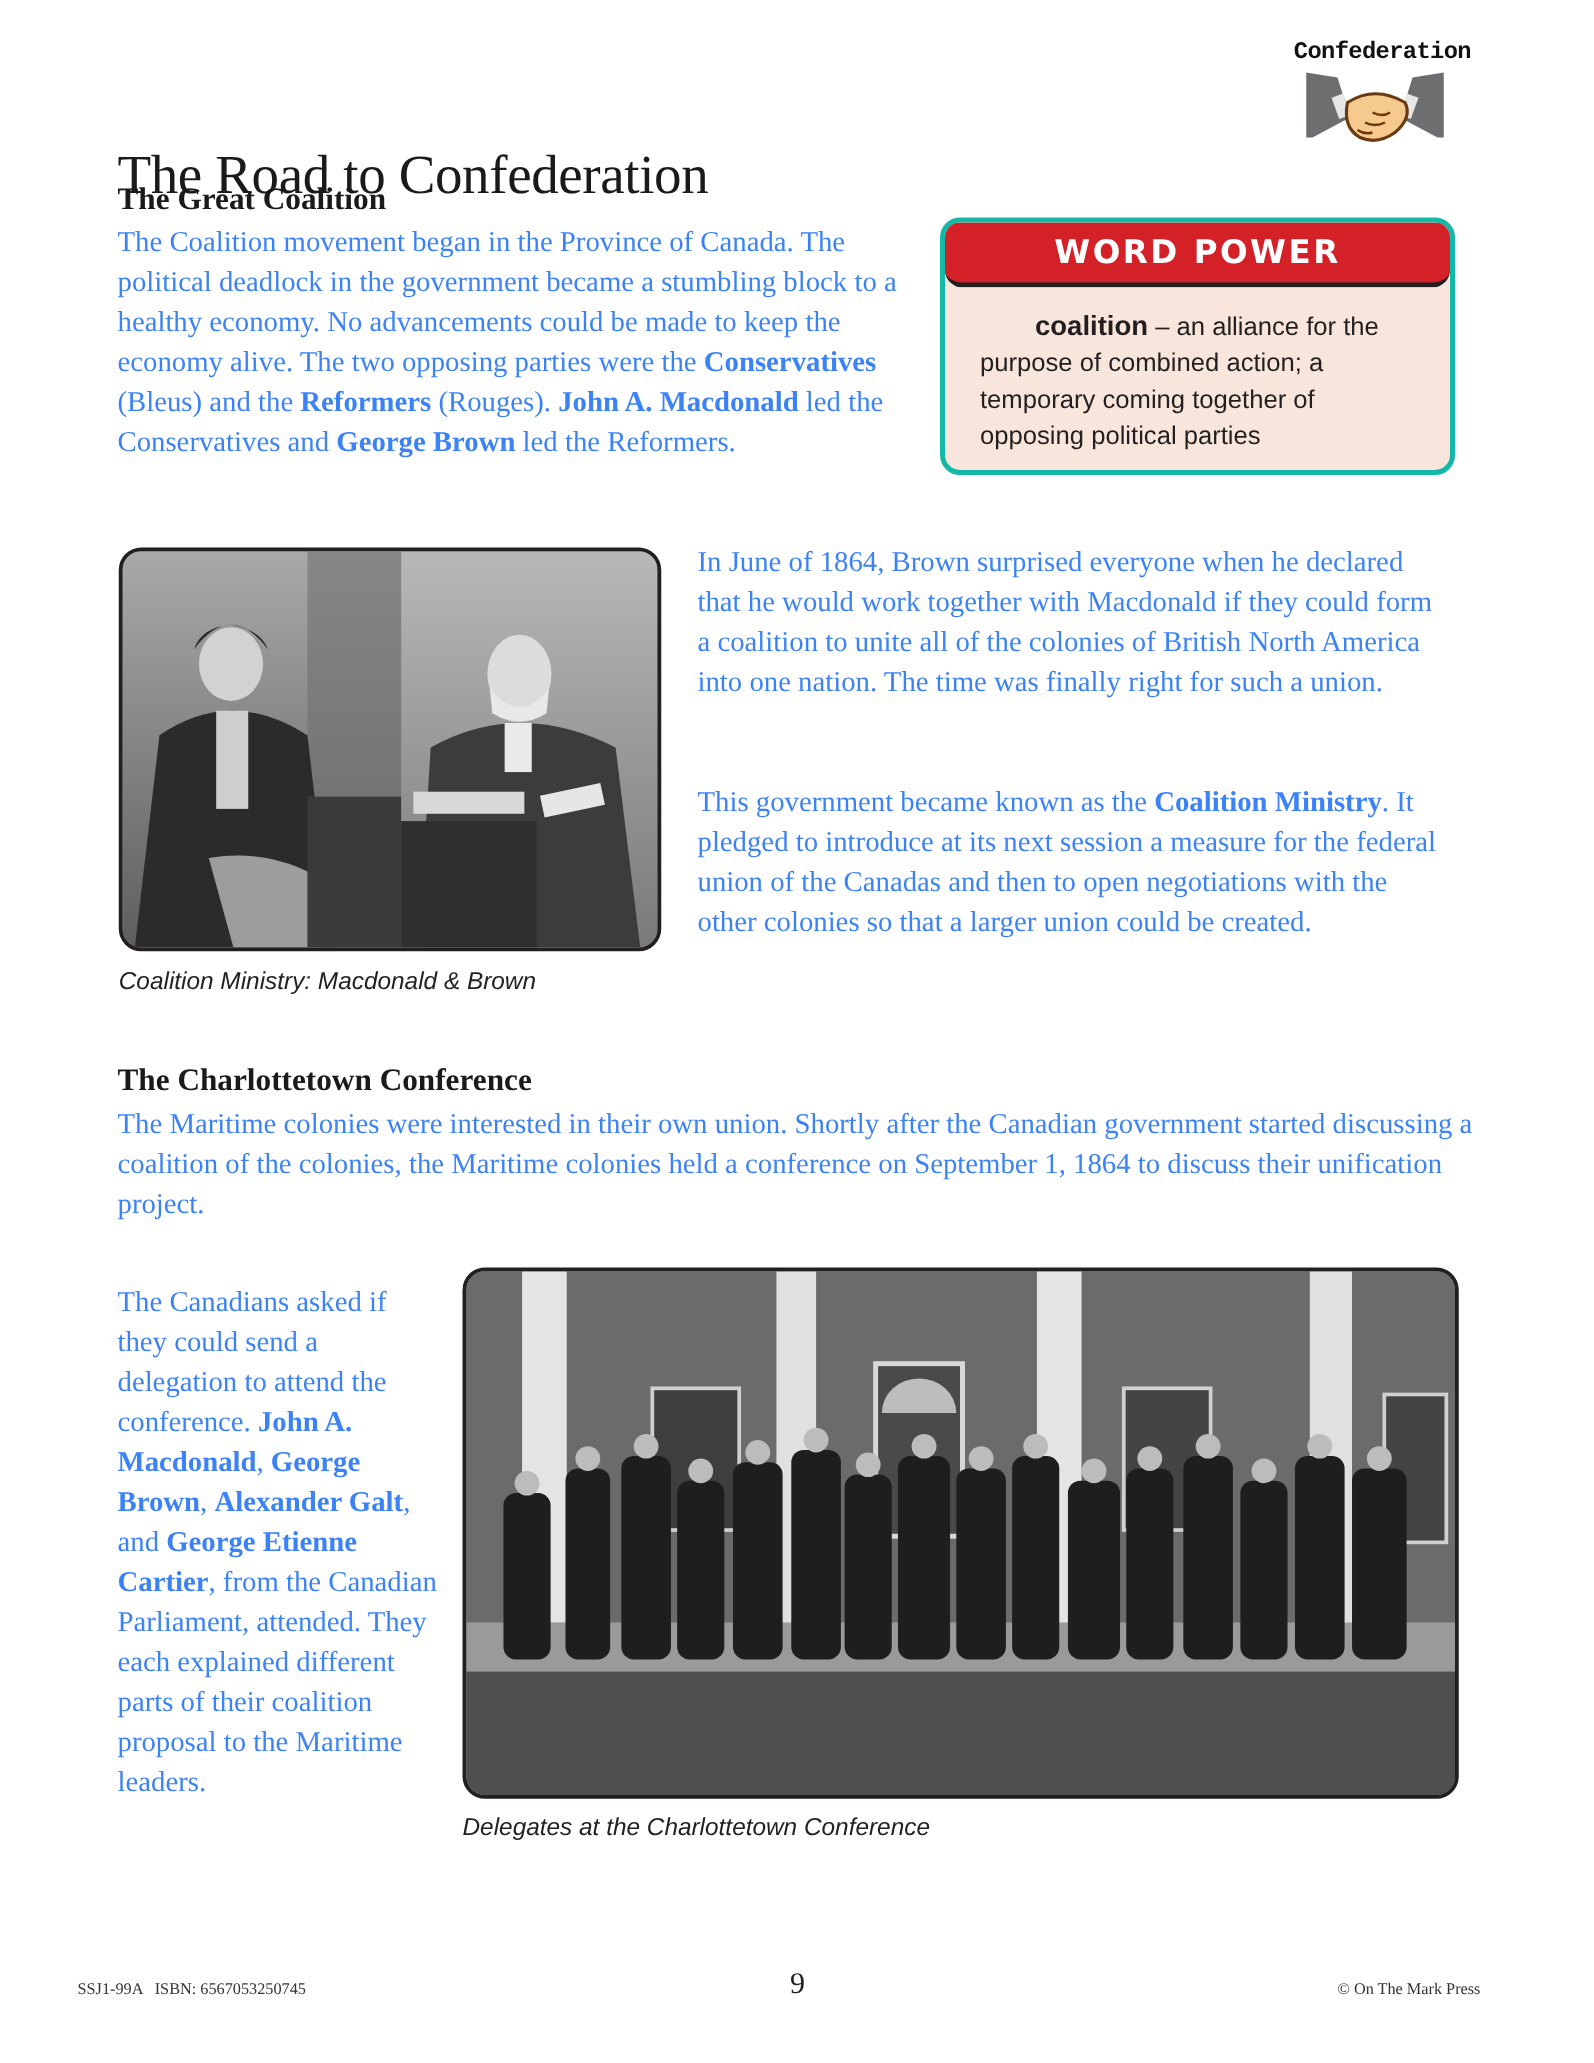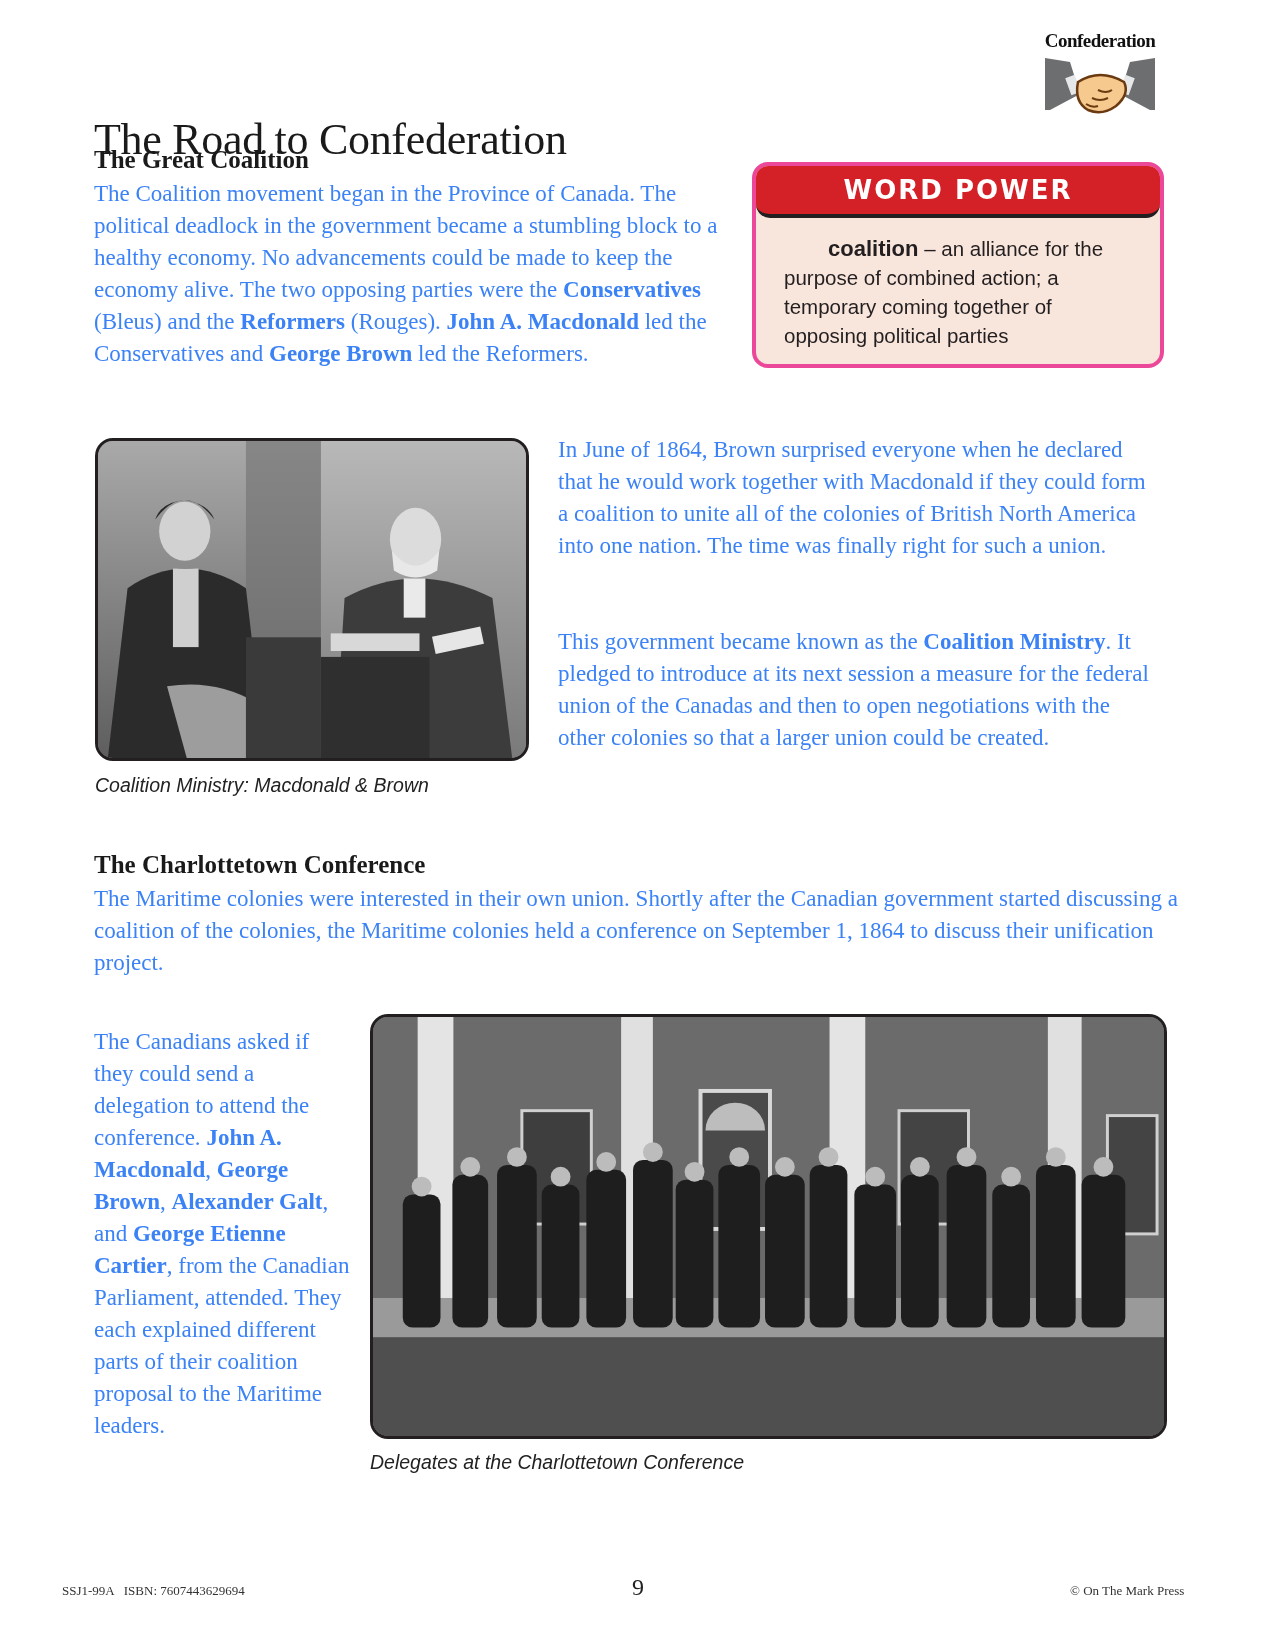"Confederation" .badge-label { font-family: Liberation Serif, serif -> Liberation Mono, monospace }
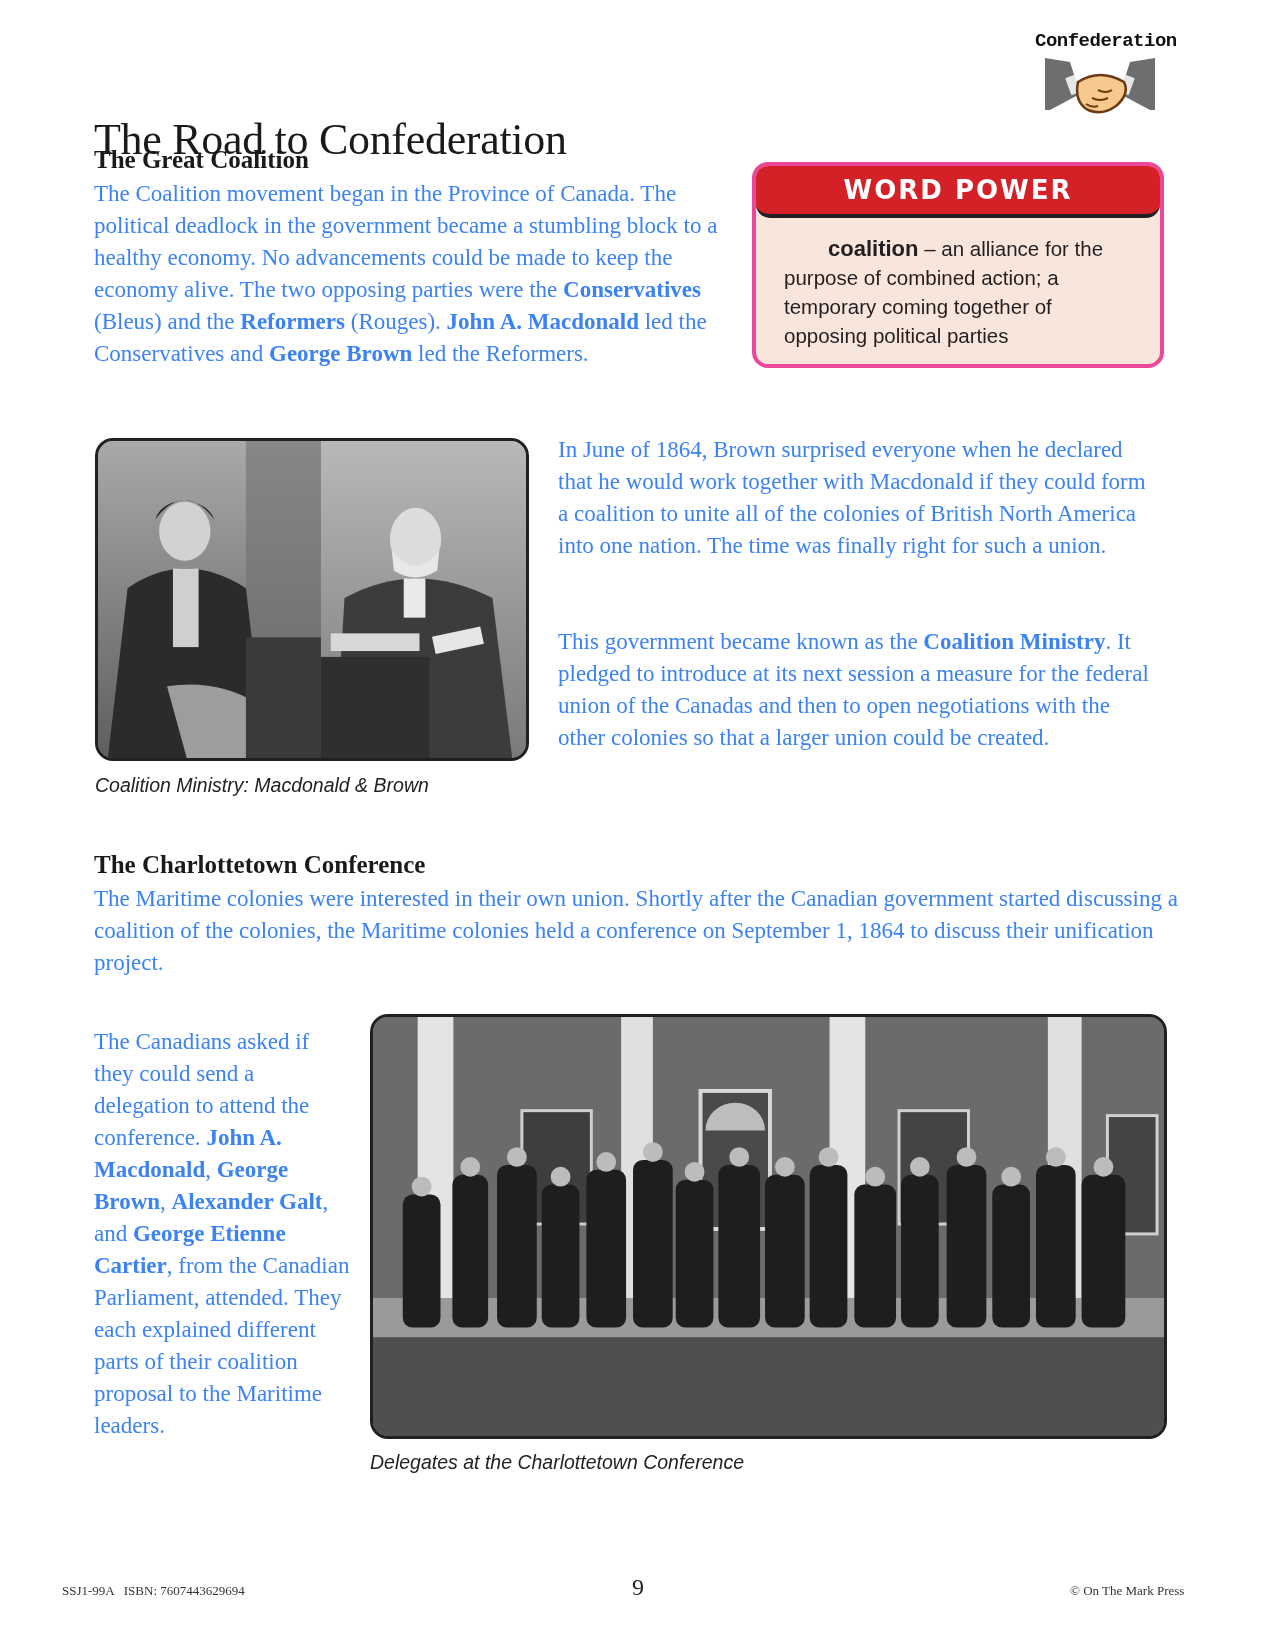"WORD POWER" .word-power { border: 4px solid #ec4899 -> 4px solid #14b8a6; top: 162px -> 174px }
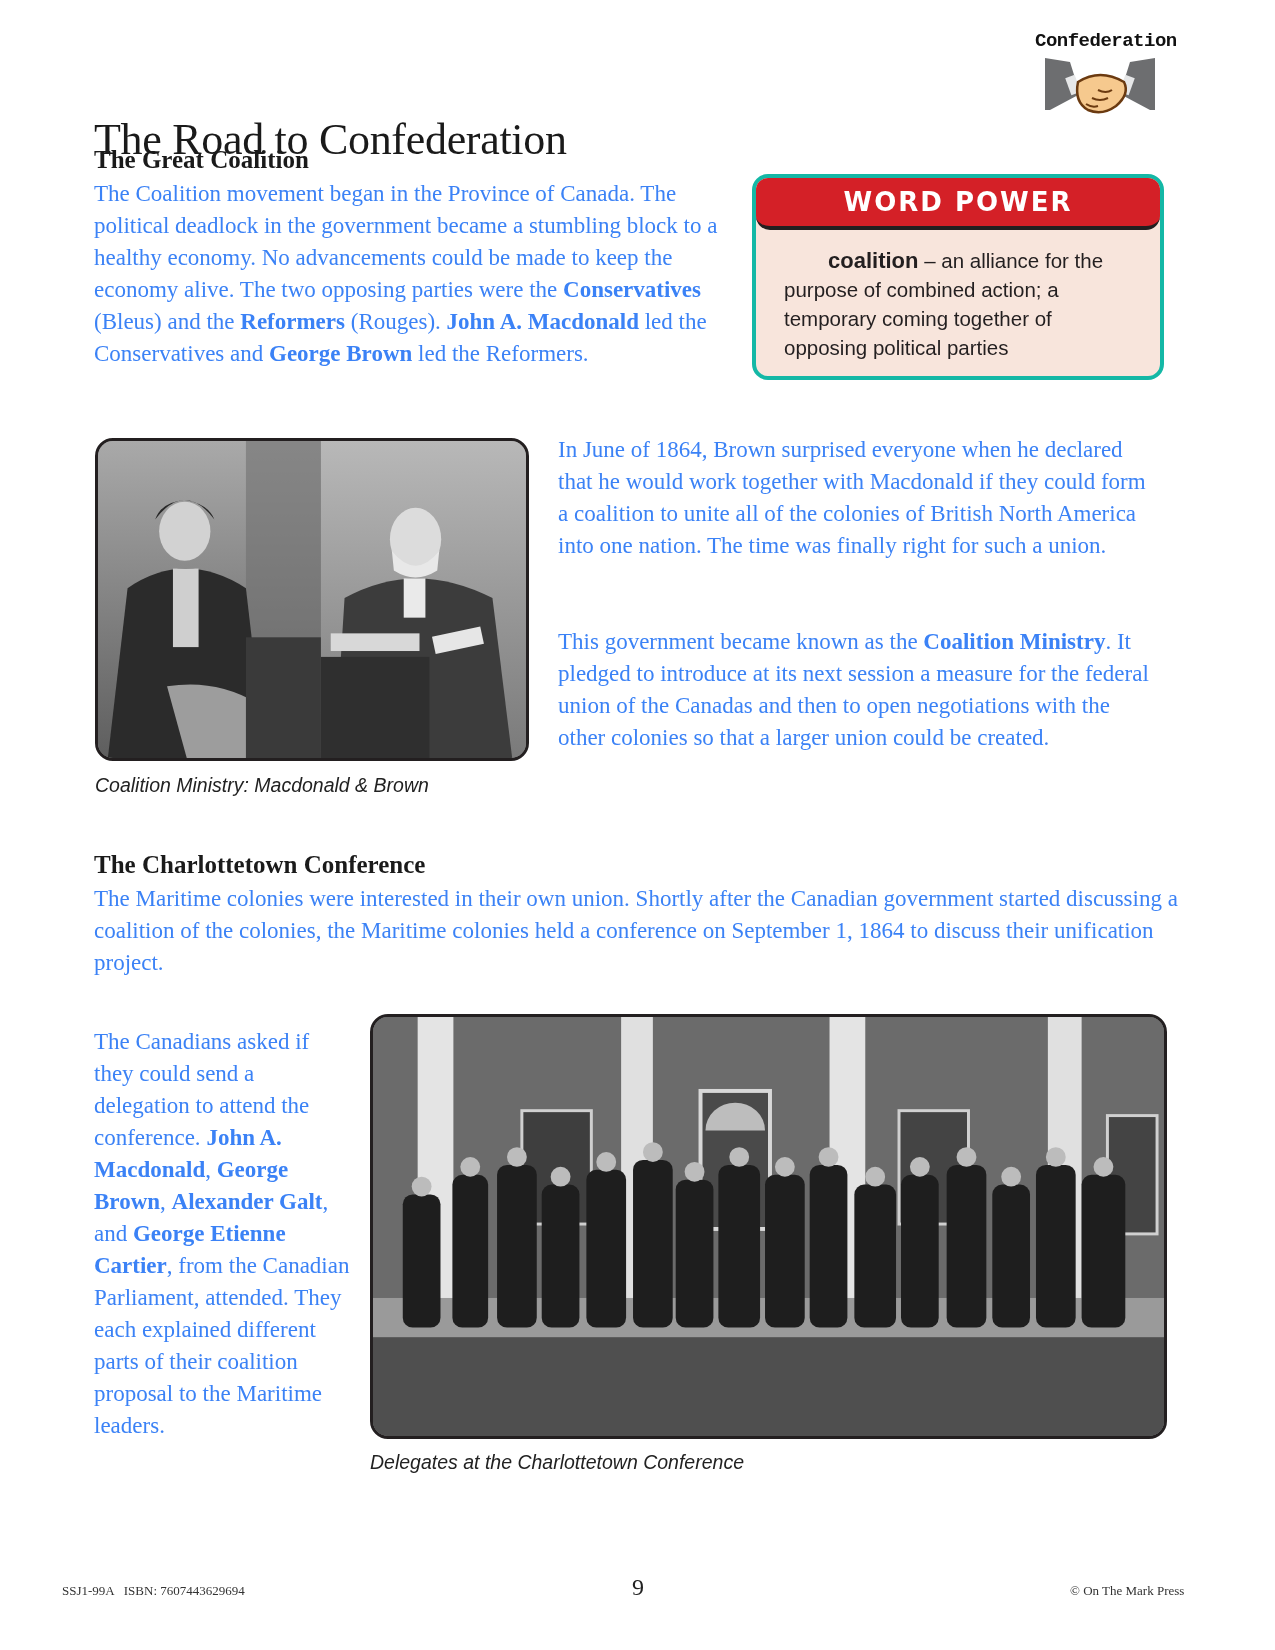"SSJ1-99A ISBN: 7607443629694" div.abs { text: 7607443629694 -> 6567053250745 }
